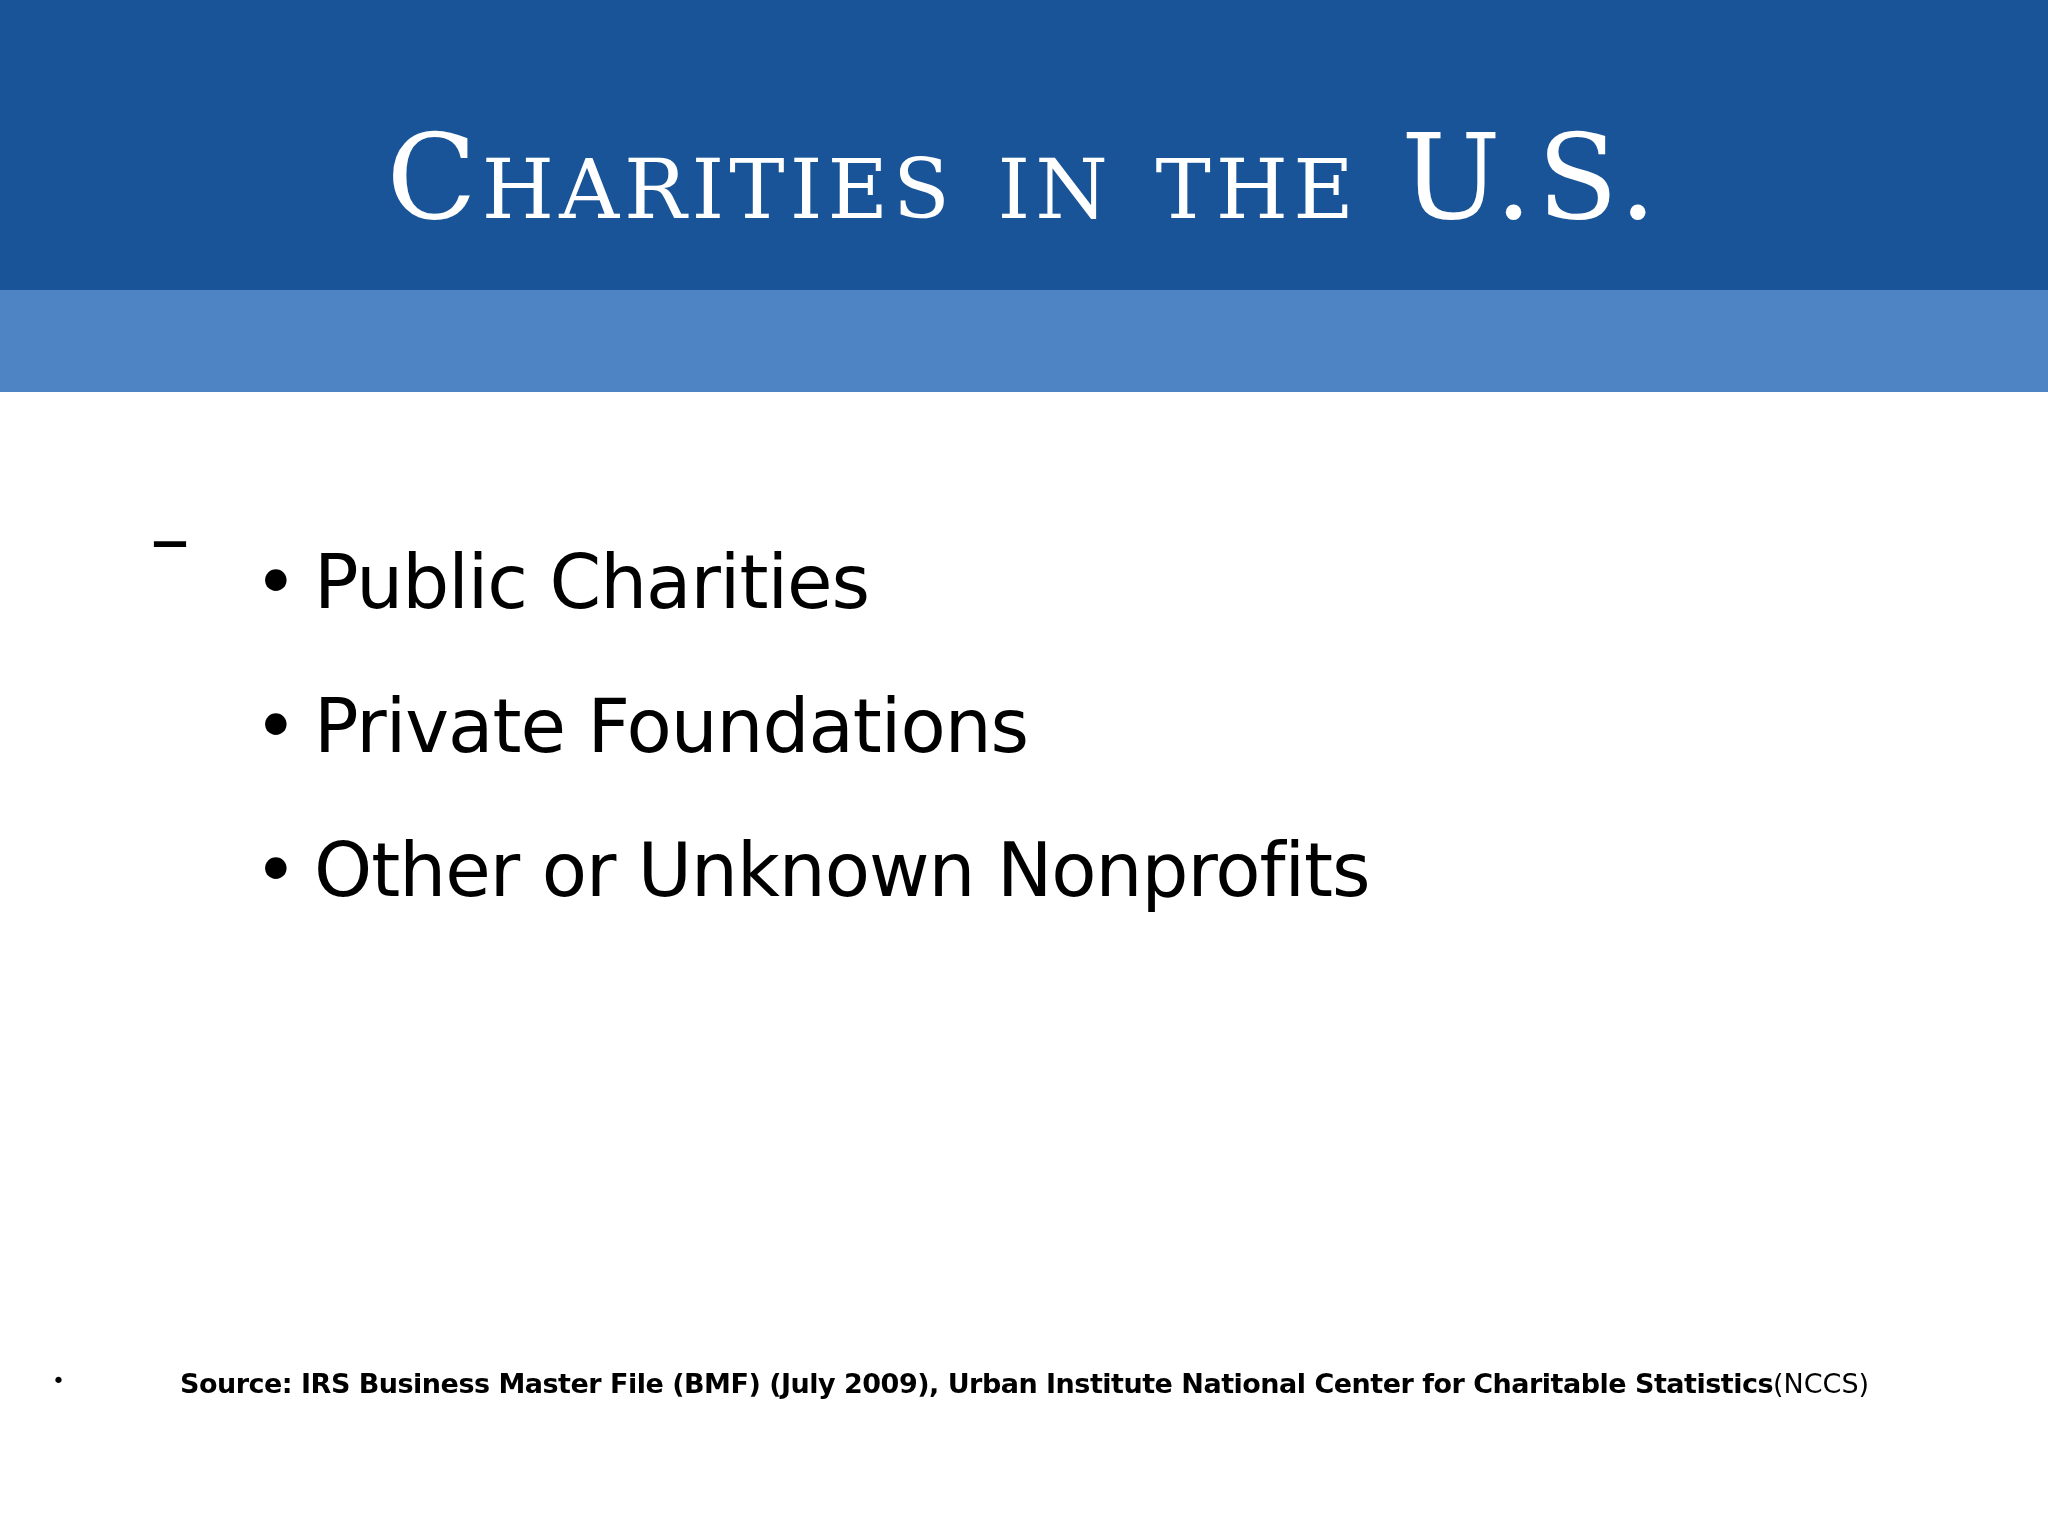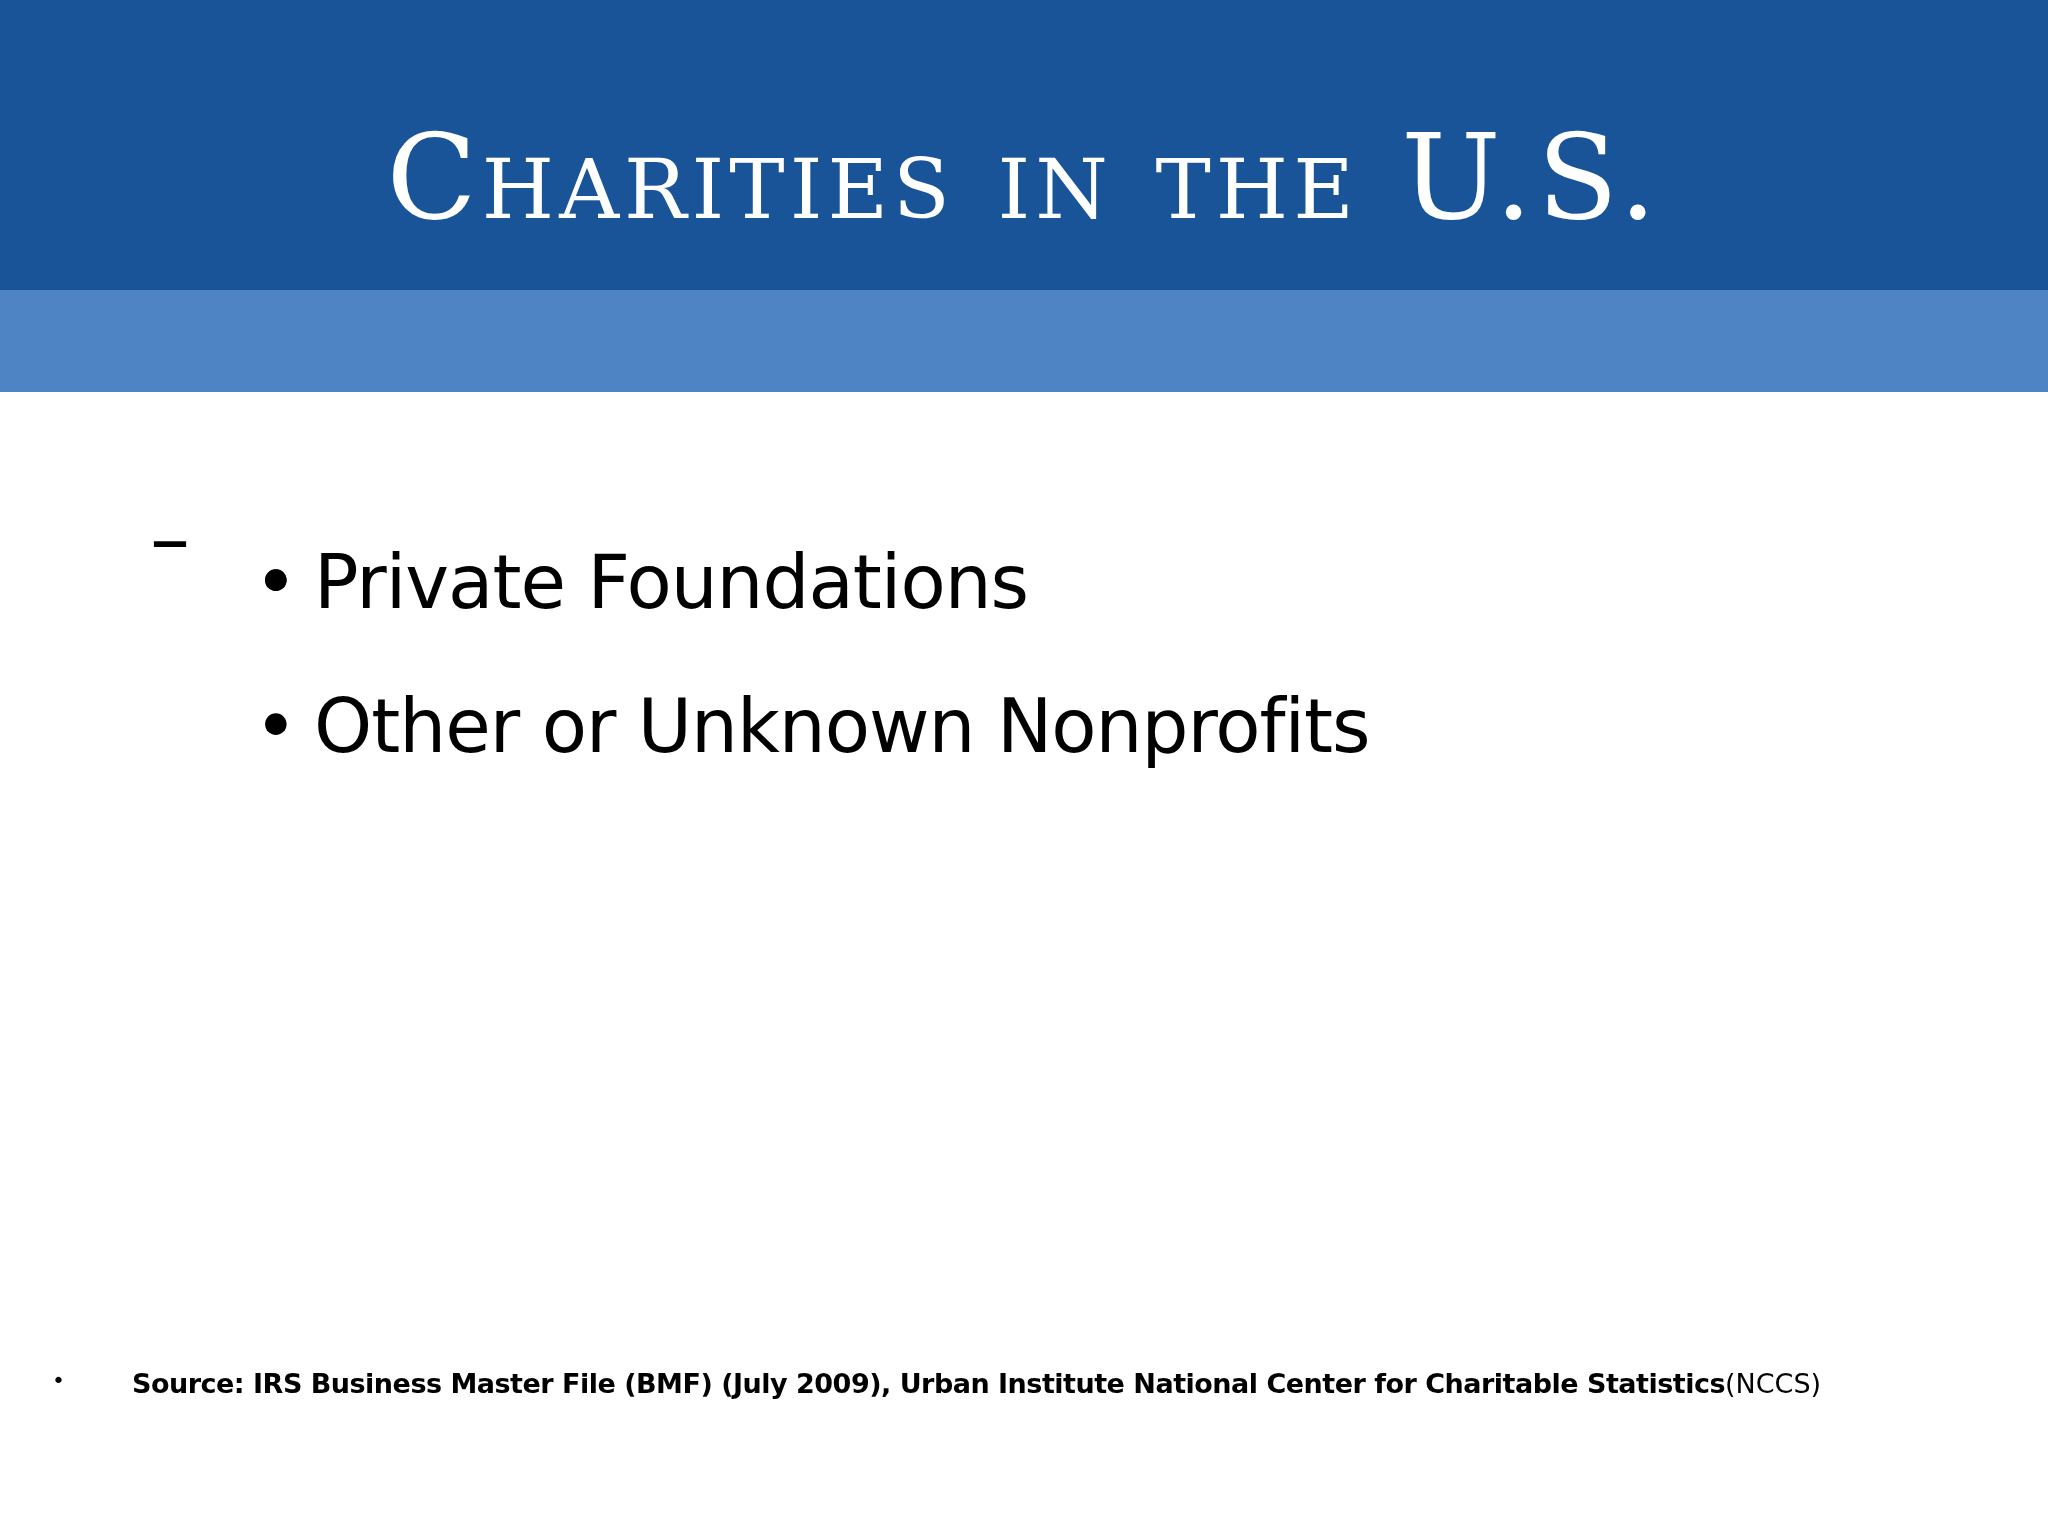"Public Charities" span { html: none -> <span>Public Charities</span> }
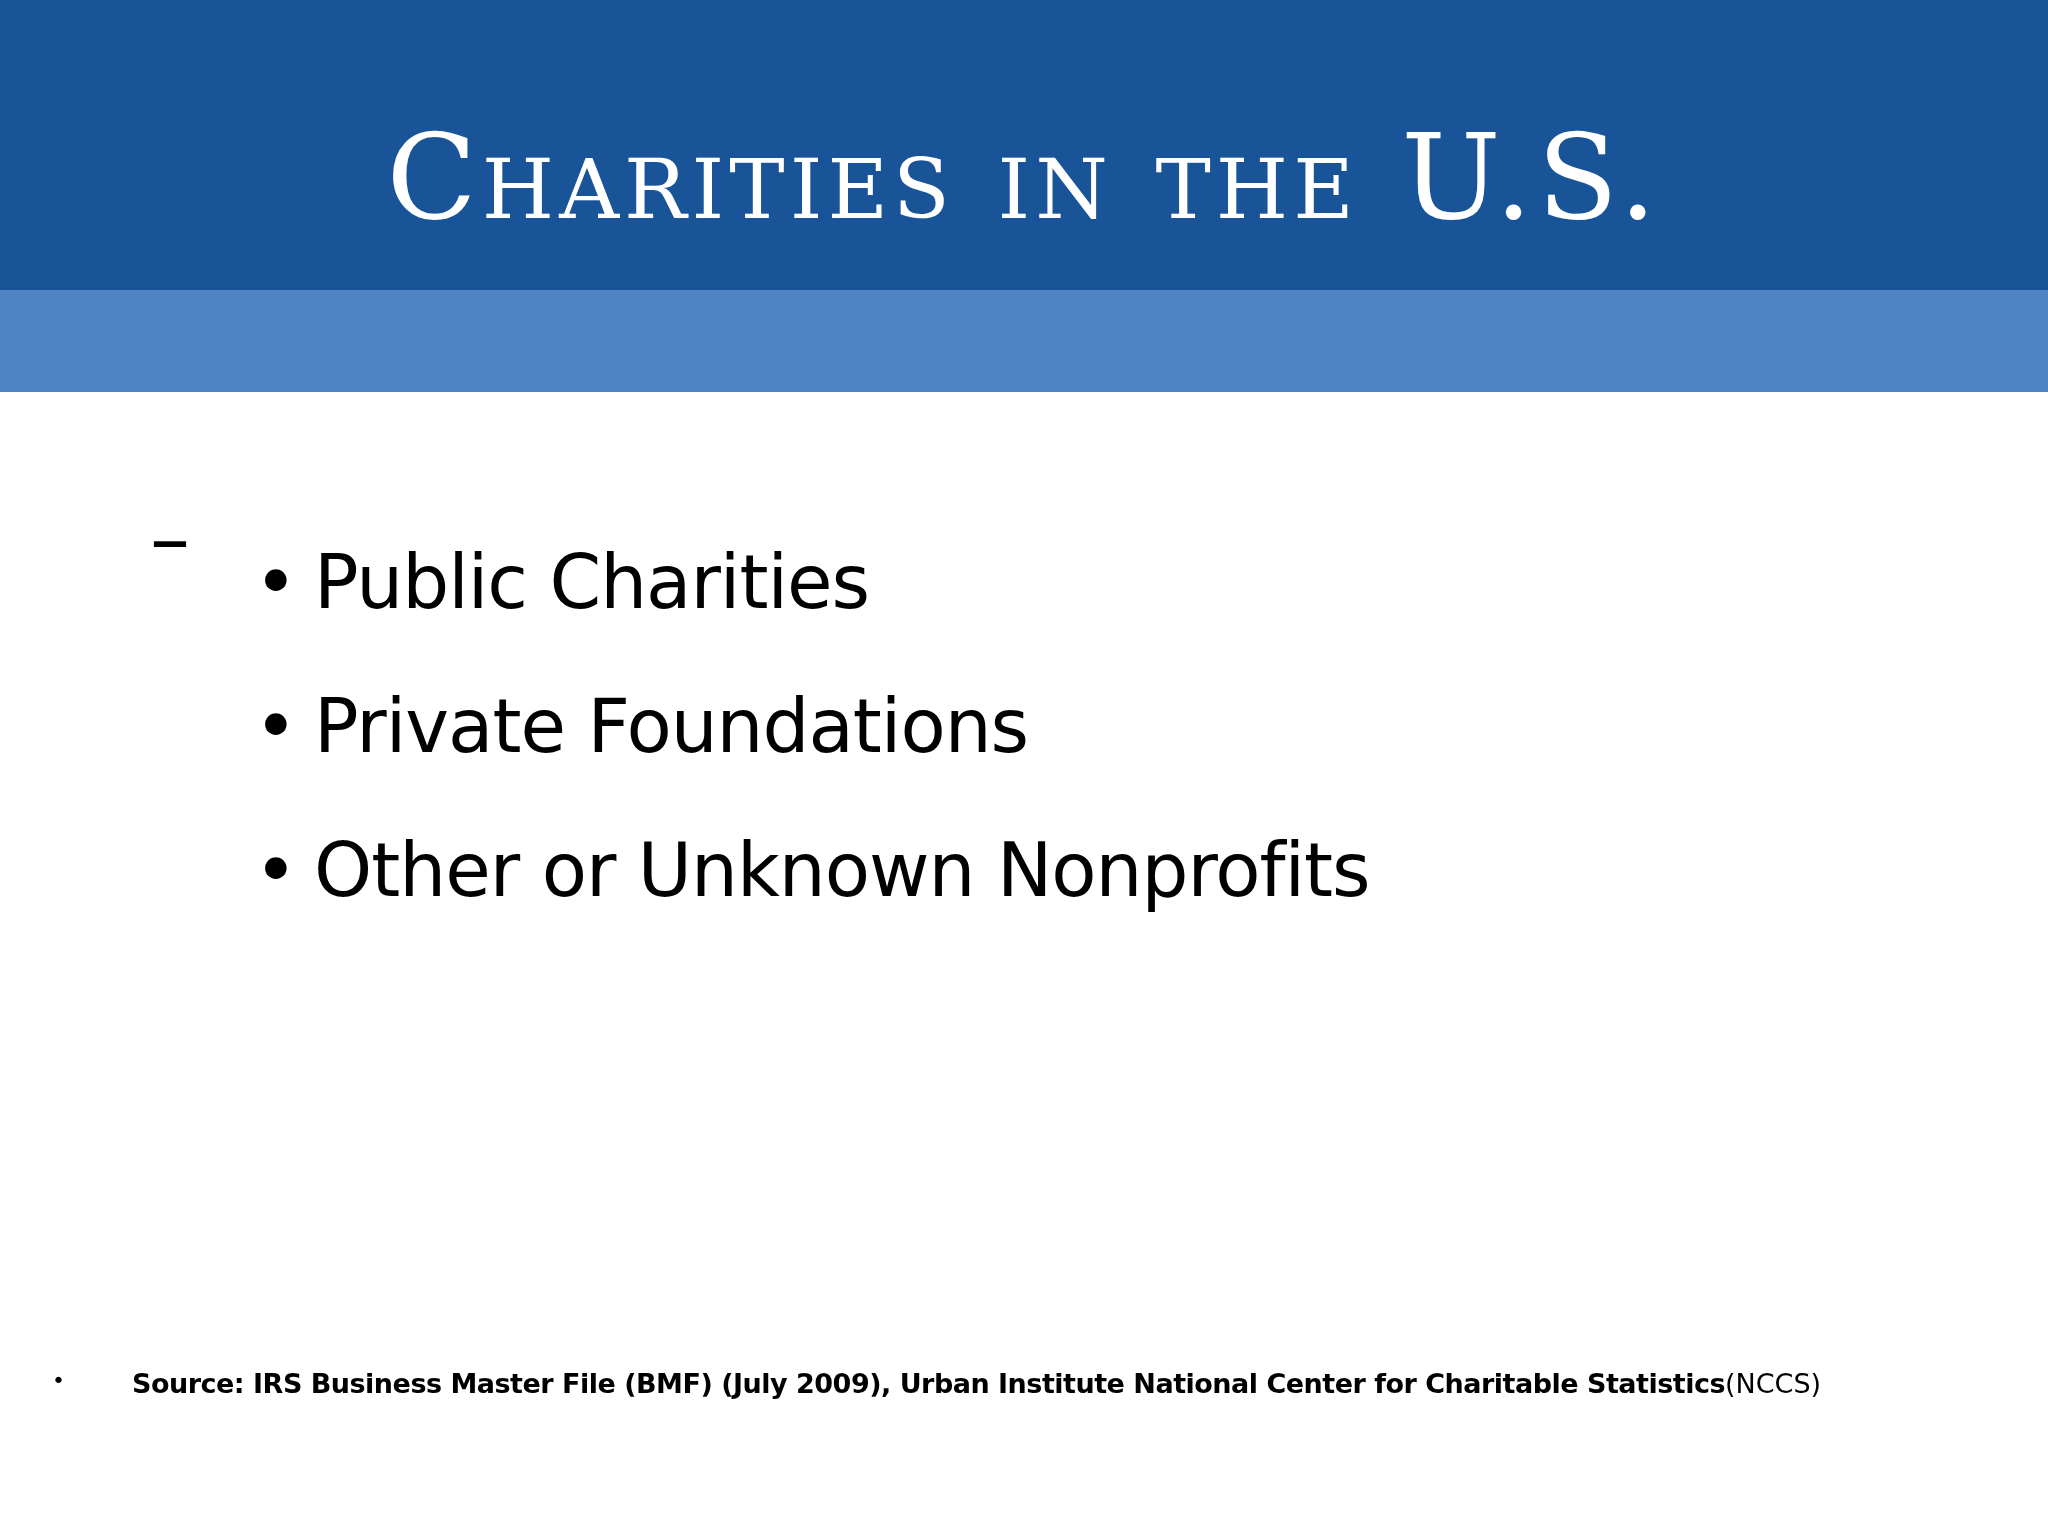"Source: IRS Business Master File" .source b { margin-left: none -> 48px }
